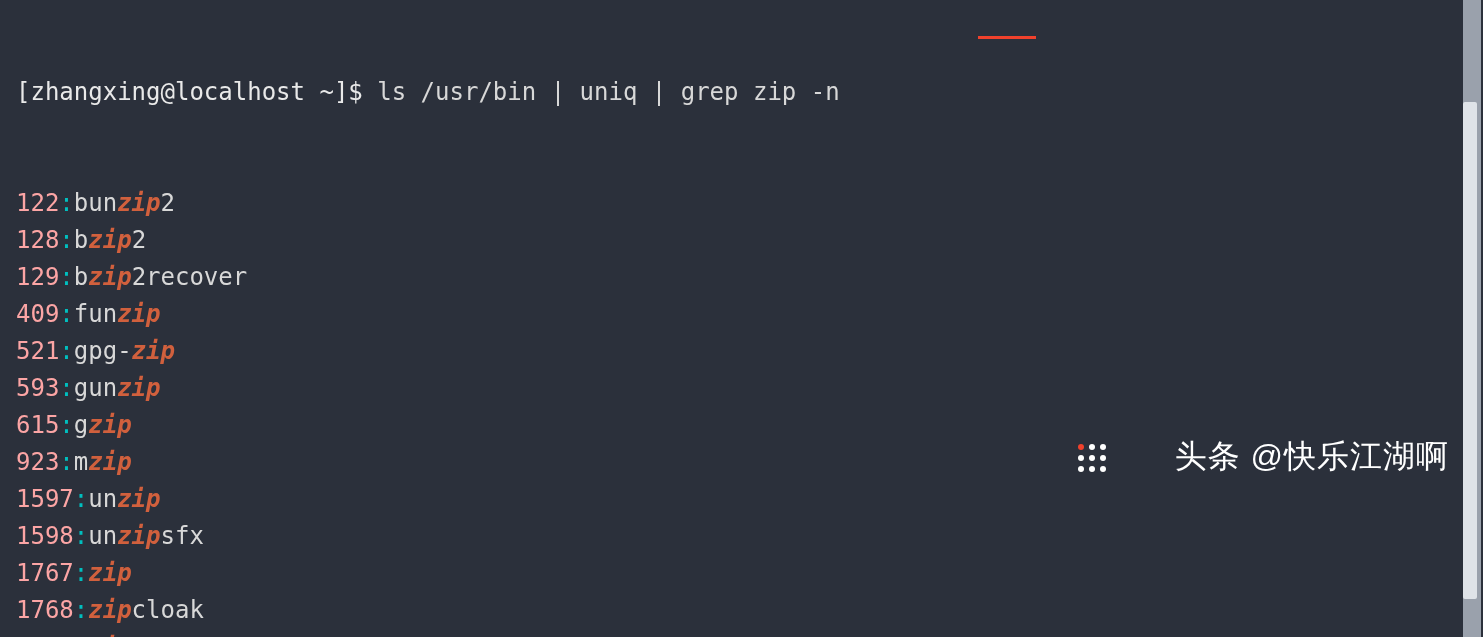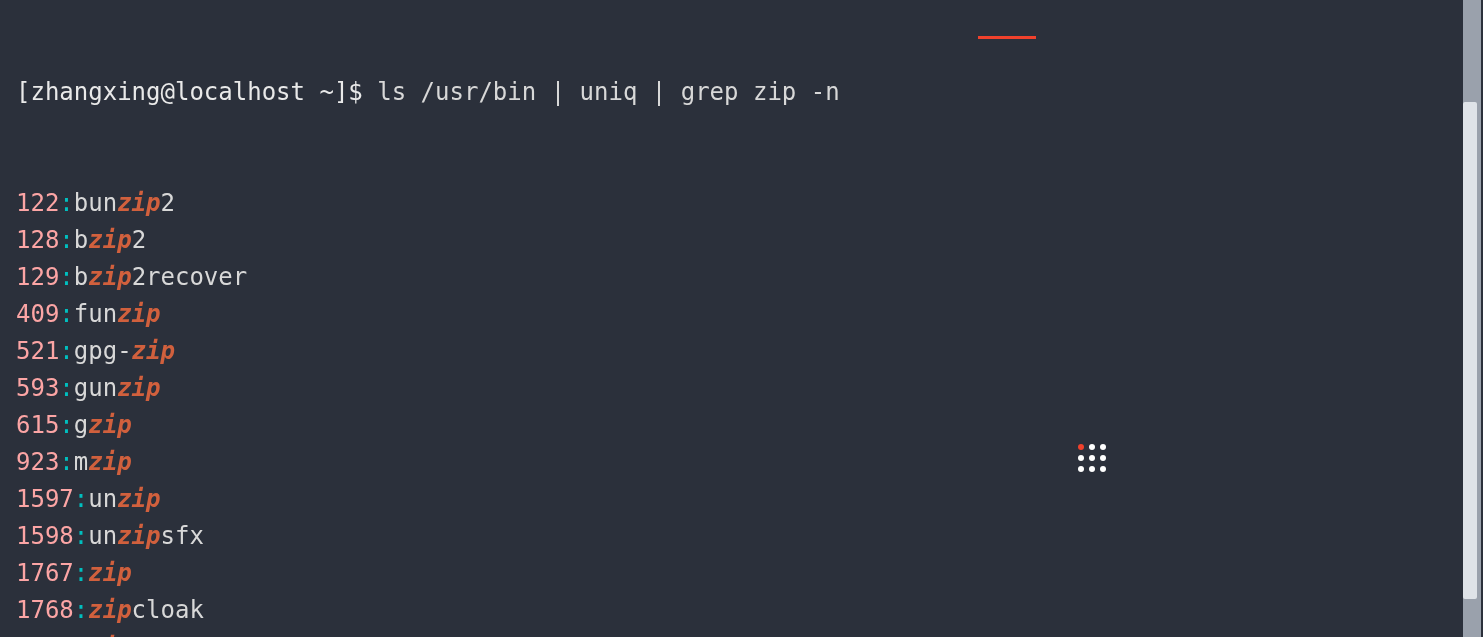"头条 @快乐江湖啊" div.tt-text { html: none -> <div>头条 @快乐江湖啊</div> }
